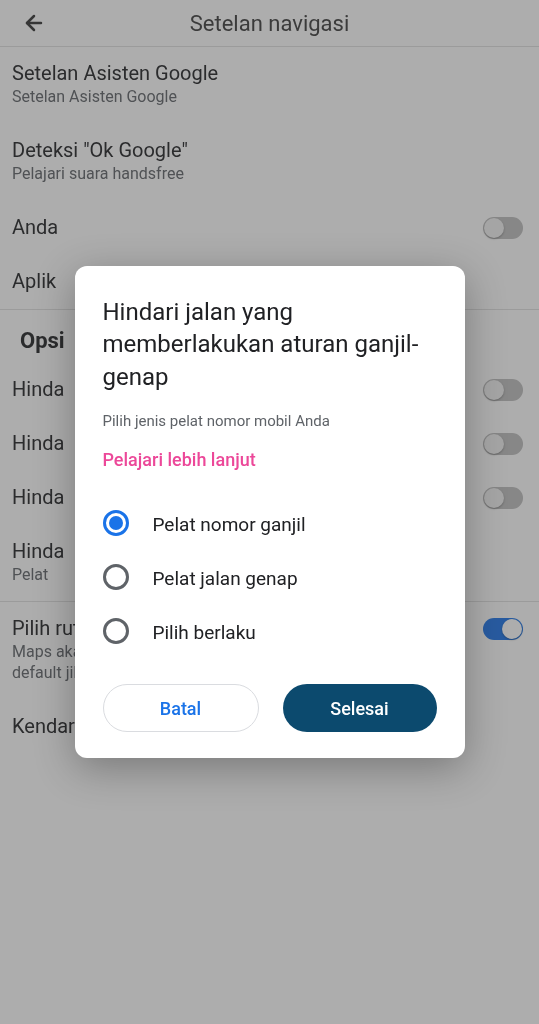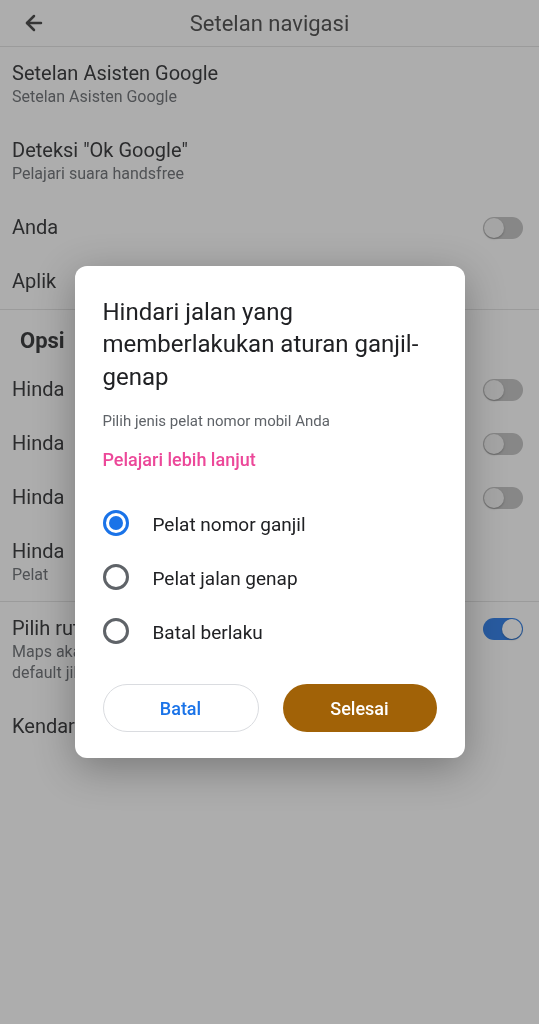"Batal berlaku" div.radio-label { text: Batal -> Pilih }
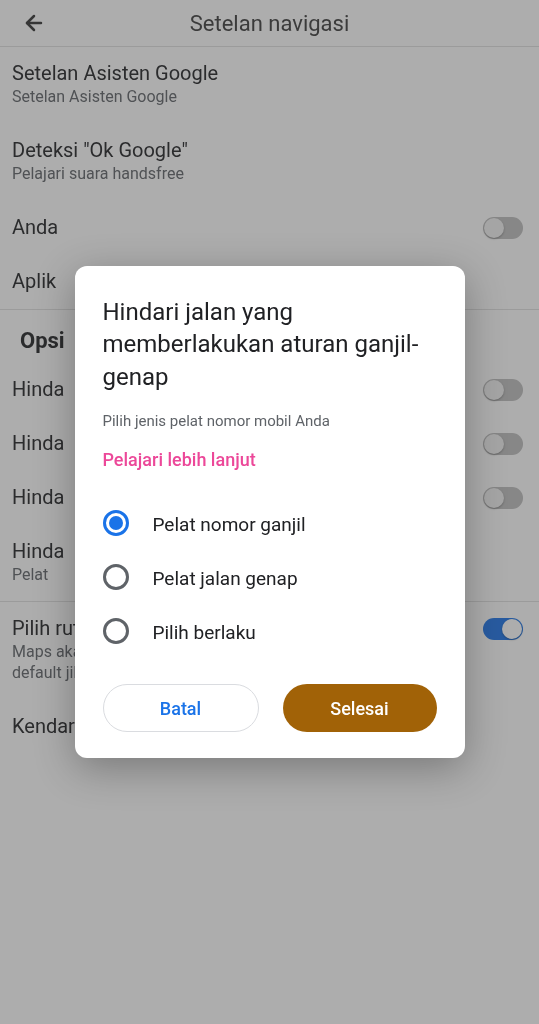"Selesai" .btn-fill { background: #a16207 -> #0c4a6e }
